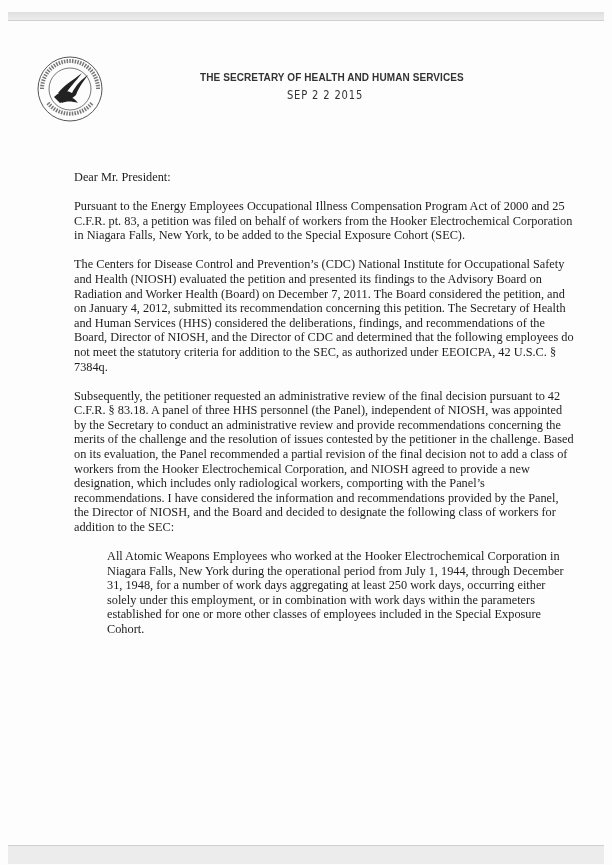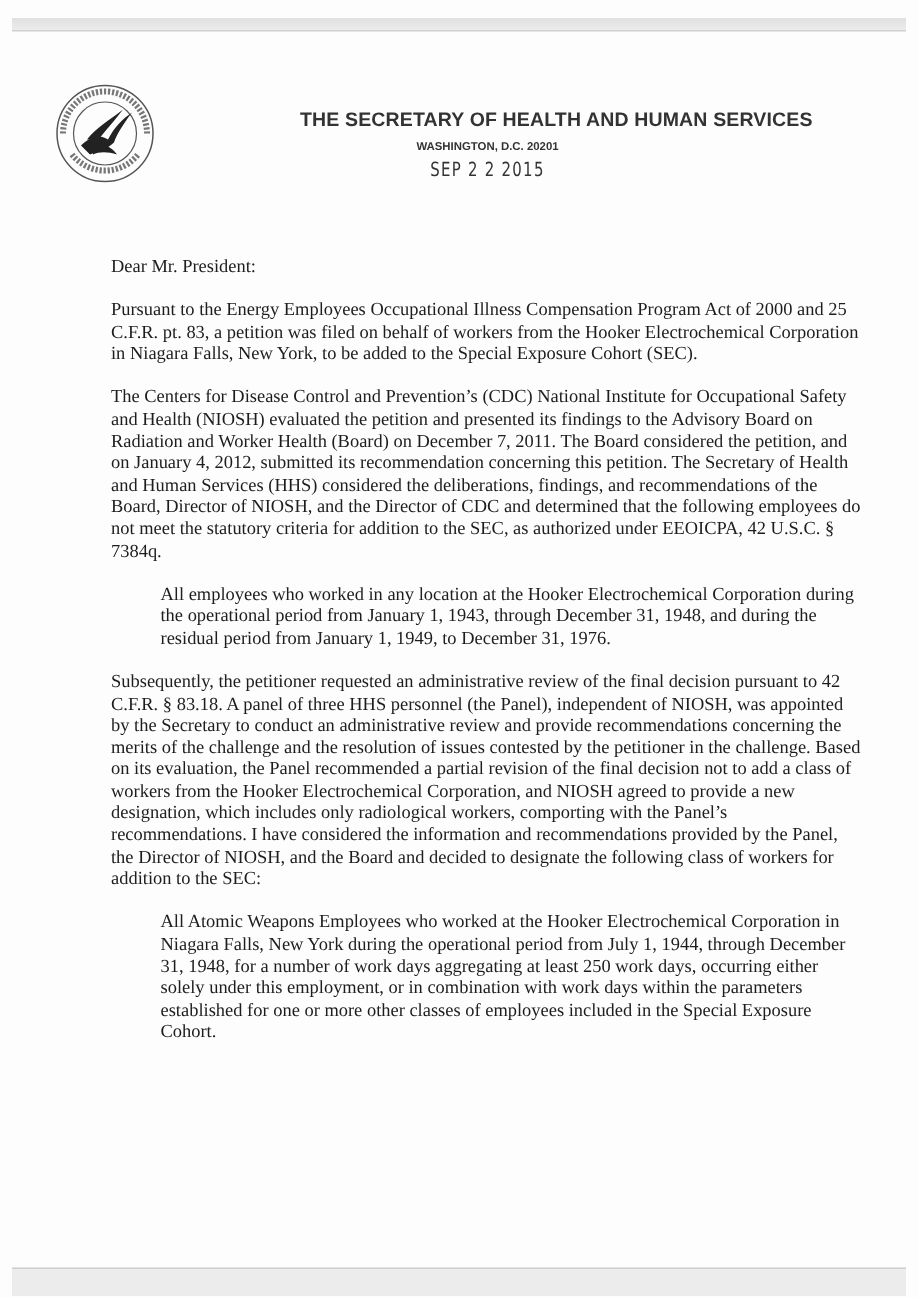"THE SECRETARY OF HEALTH AND" .header .line1 { font-size: 13px -> 10px }
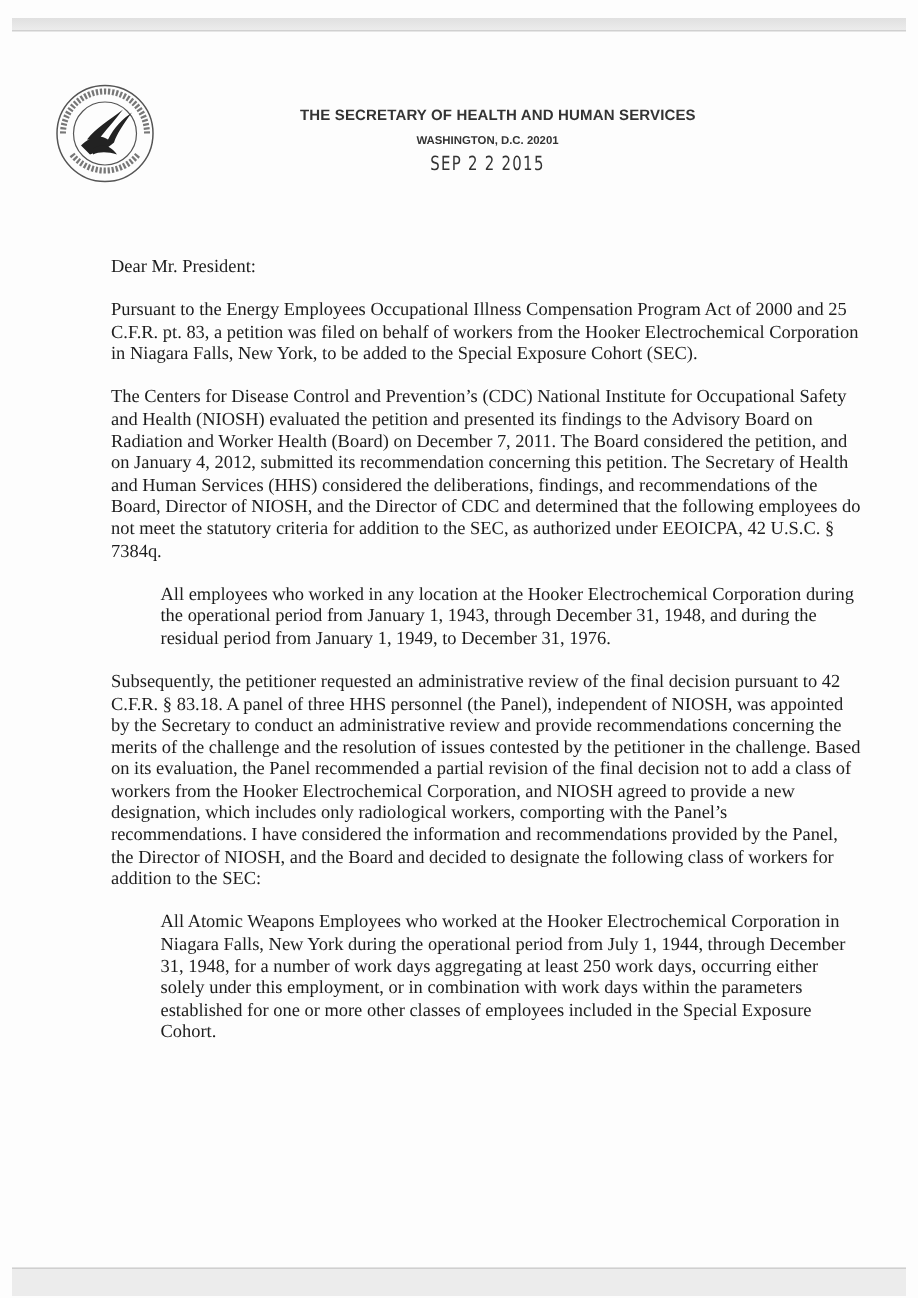"WASHINGTON, D.C. 20201" div.line2 { html: <div>WASHINGTON, D.C. 20201</div> -> none }
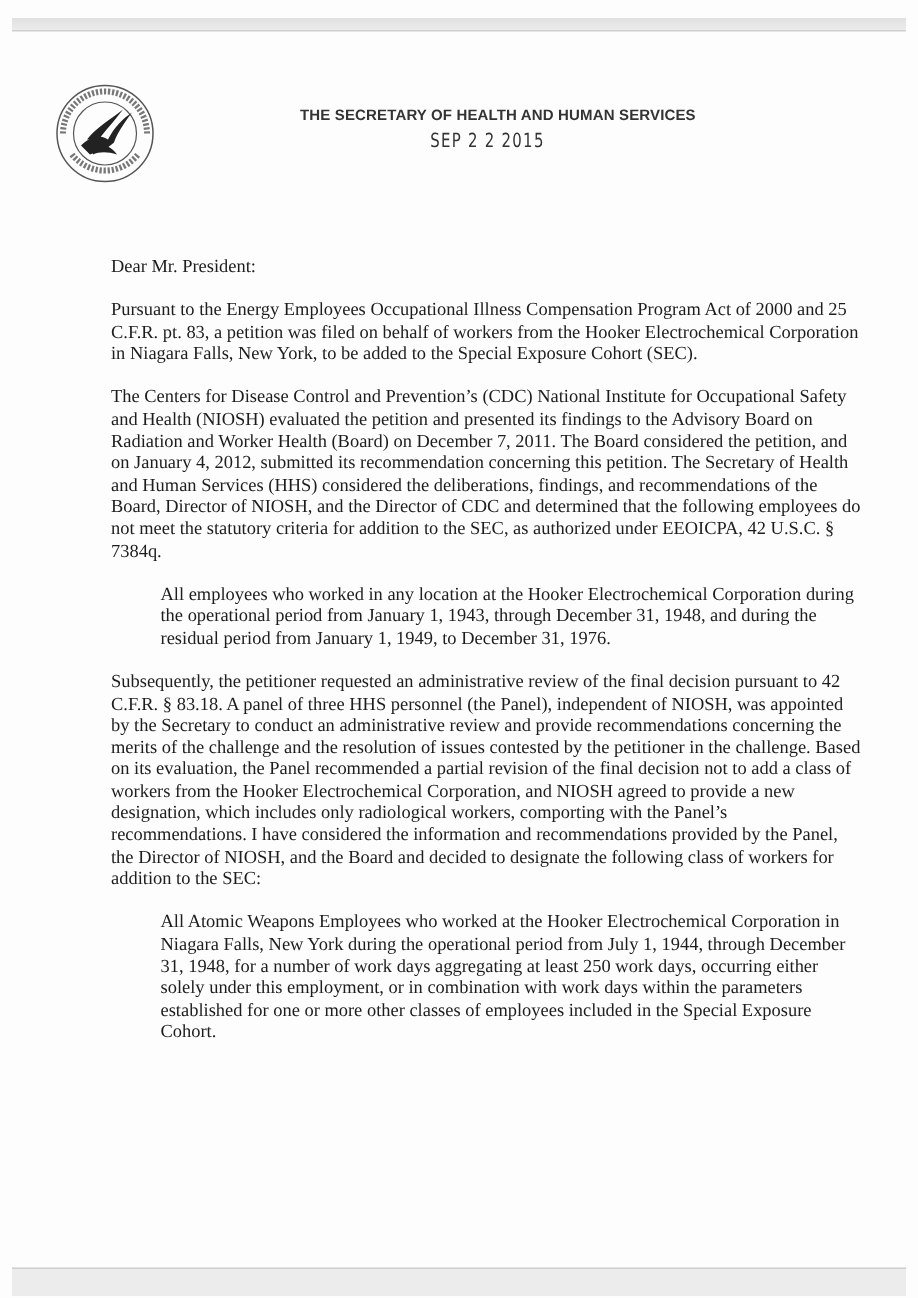"All employees who worked in" p.block { html: <p>All employees who worked in any location at the Hooker Electrochemical Corporation during the operational period from January 1, 1943, through December 31, 1948, and during the residual period from January 1, 1949, to December 31, 1976.</p> -> none }
